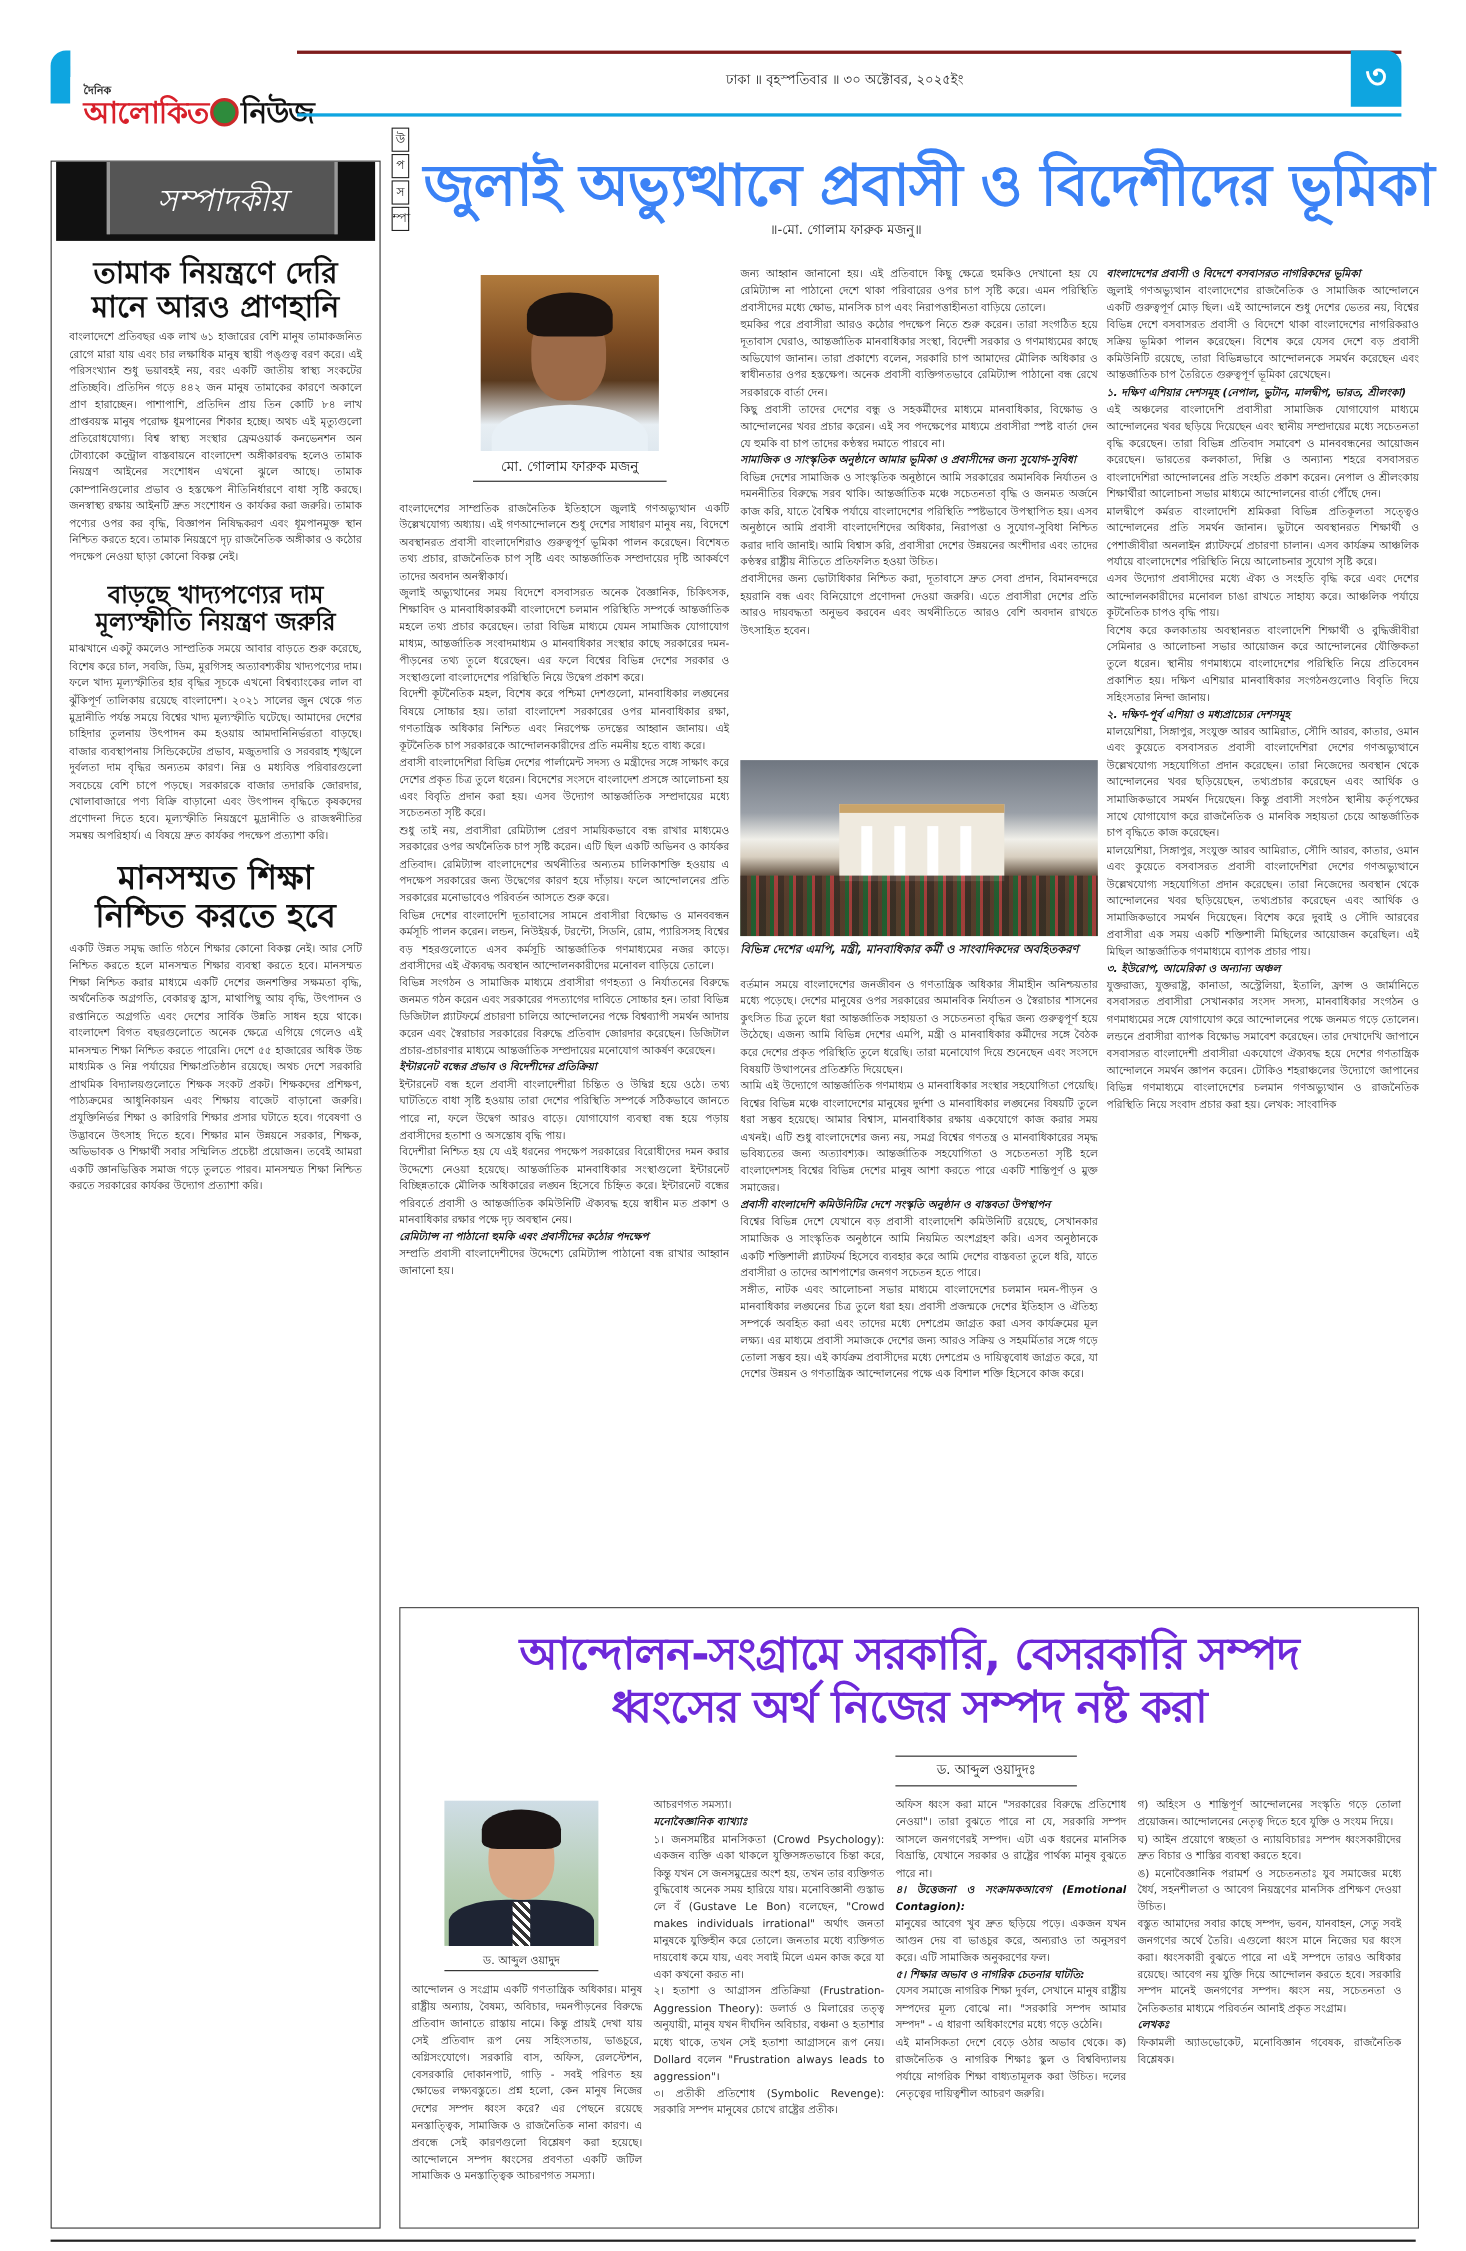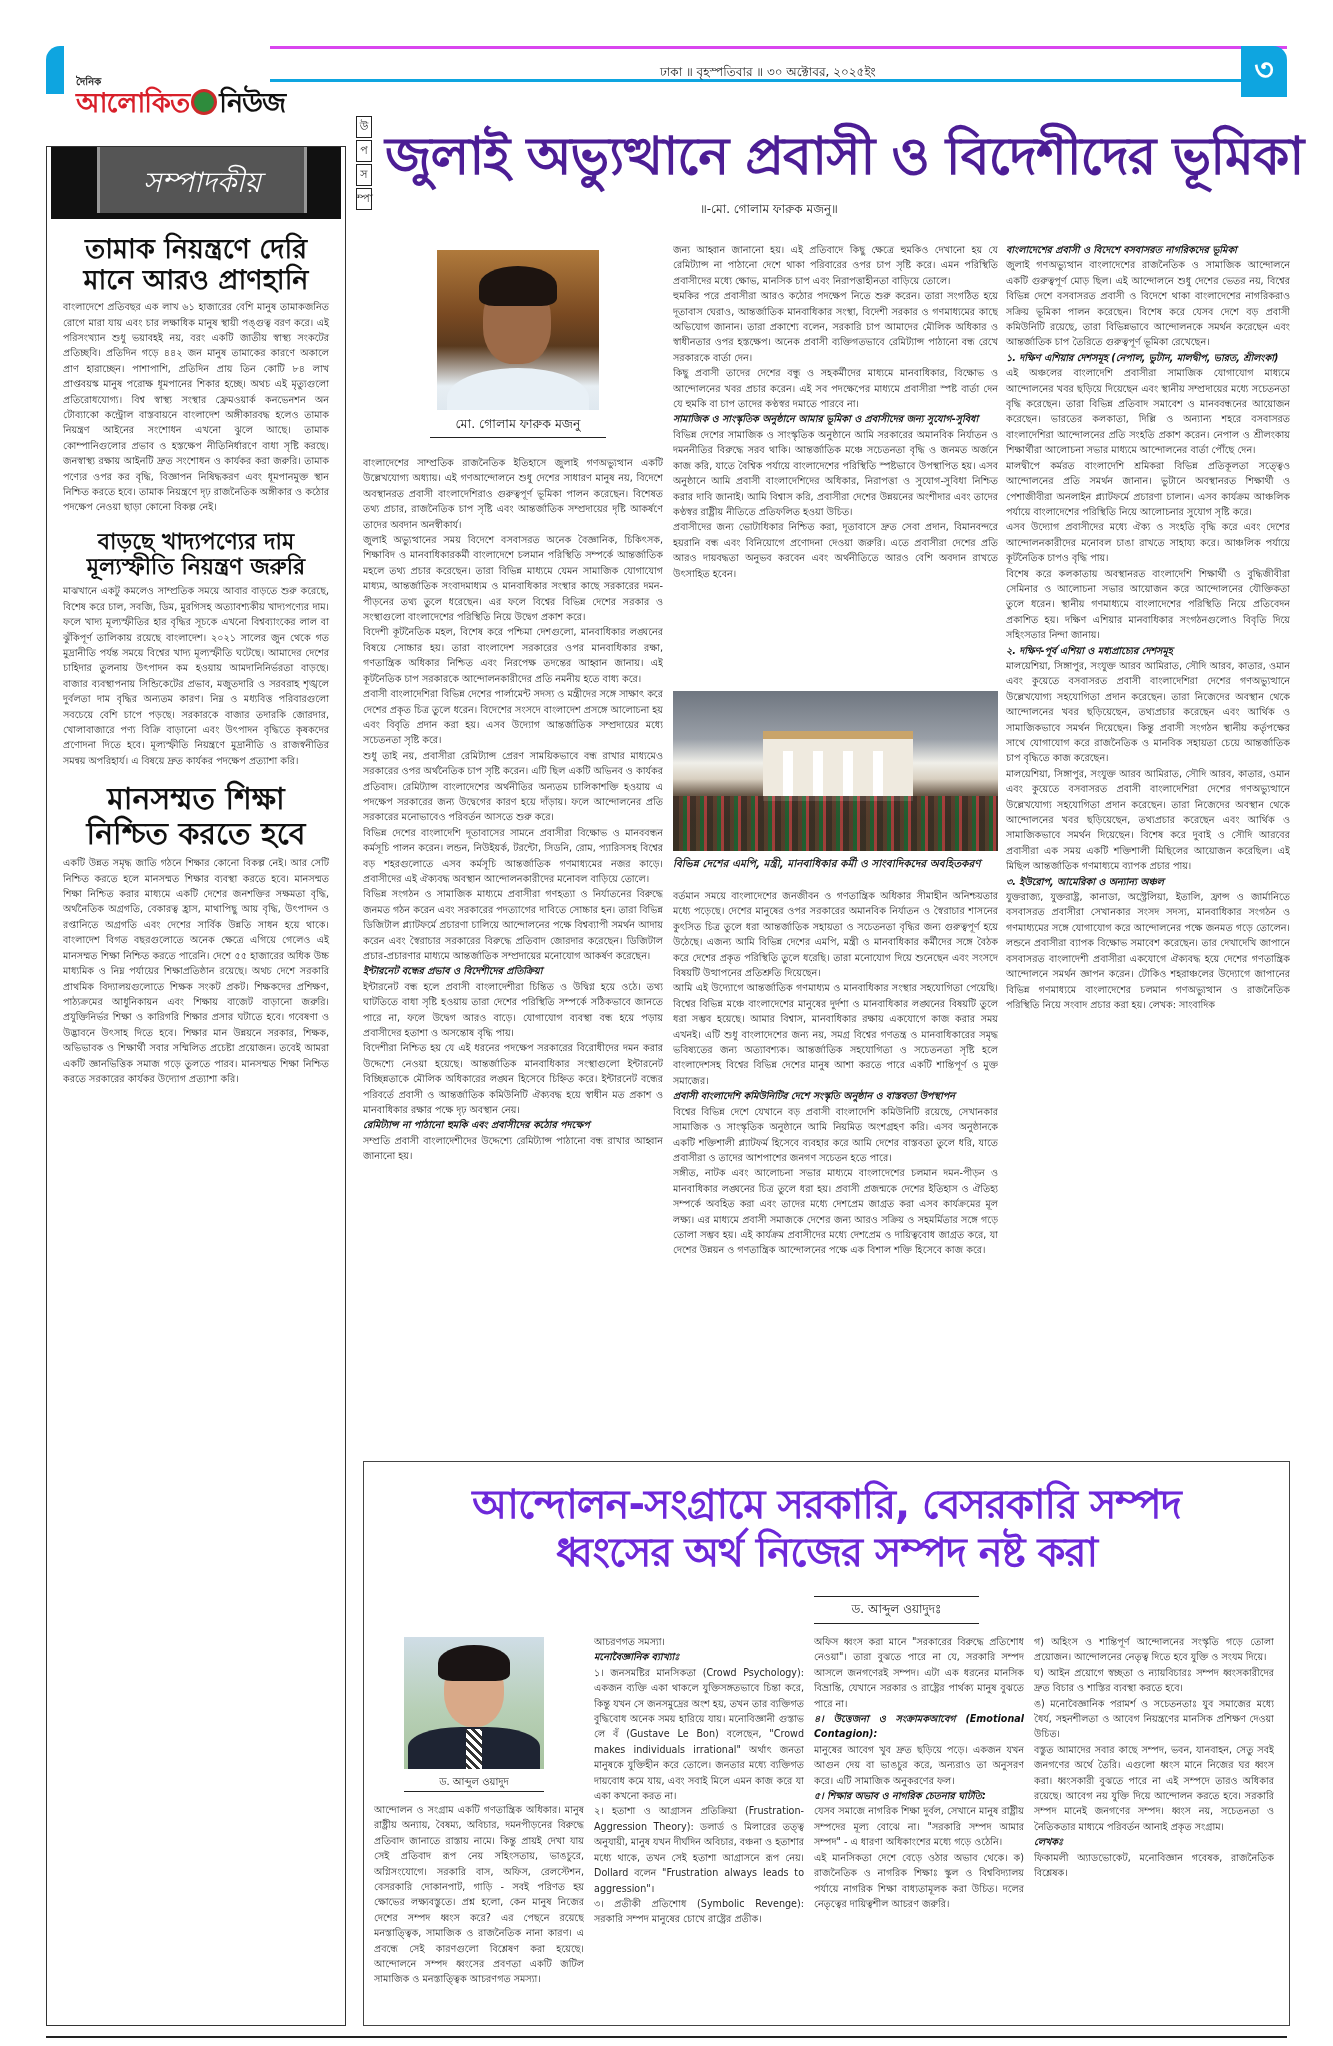"ঢাকা ॥ বৃহস্পতিবার ॥ ৩০" .mast-bar { border-top: 3px solid #d946ef -> 3px solid #7f1d1d; height: 36px -> 60px; right: 0 -> 13px }
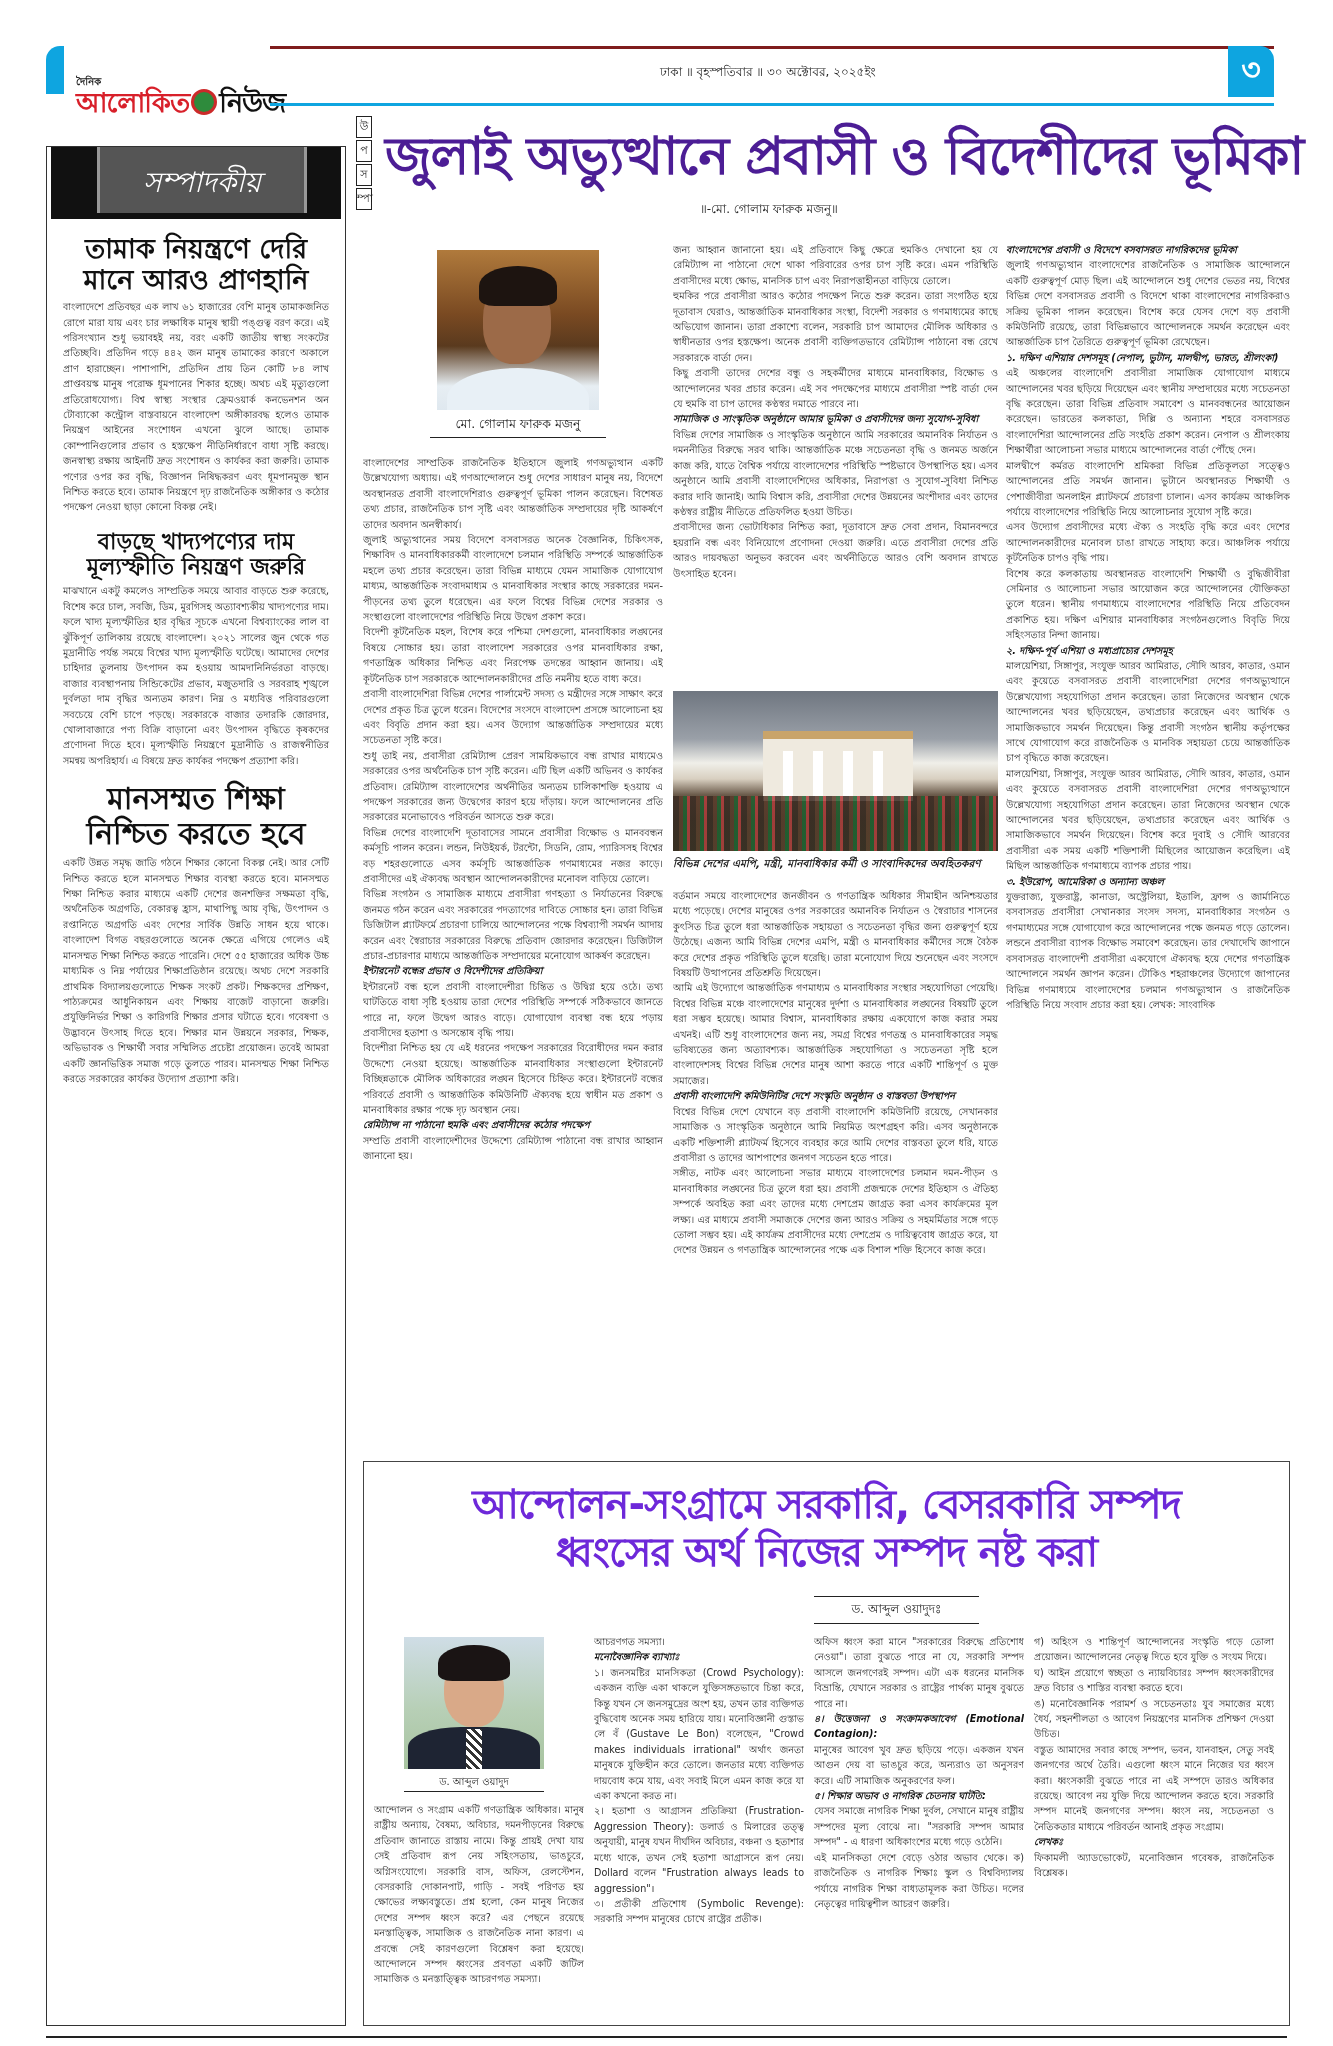"জুলাই অভ্যুত্থানে প্রবাসী ও বিদেশীদের" .a1-title { color: #4c1d95 -> #3b82f6; top: 116px -> 128px }
